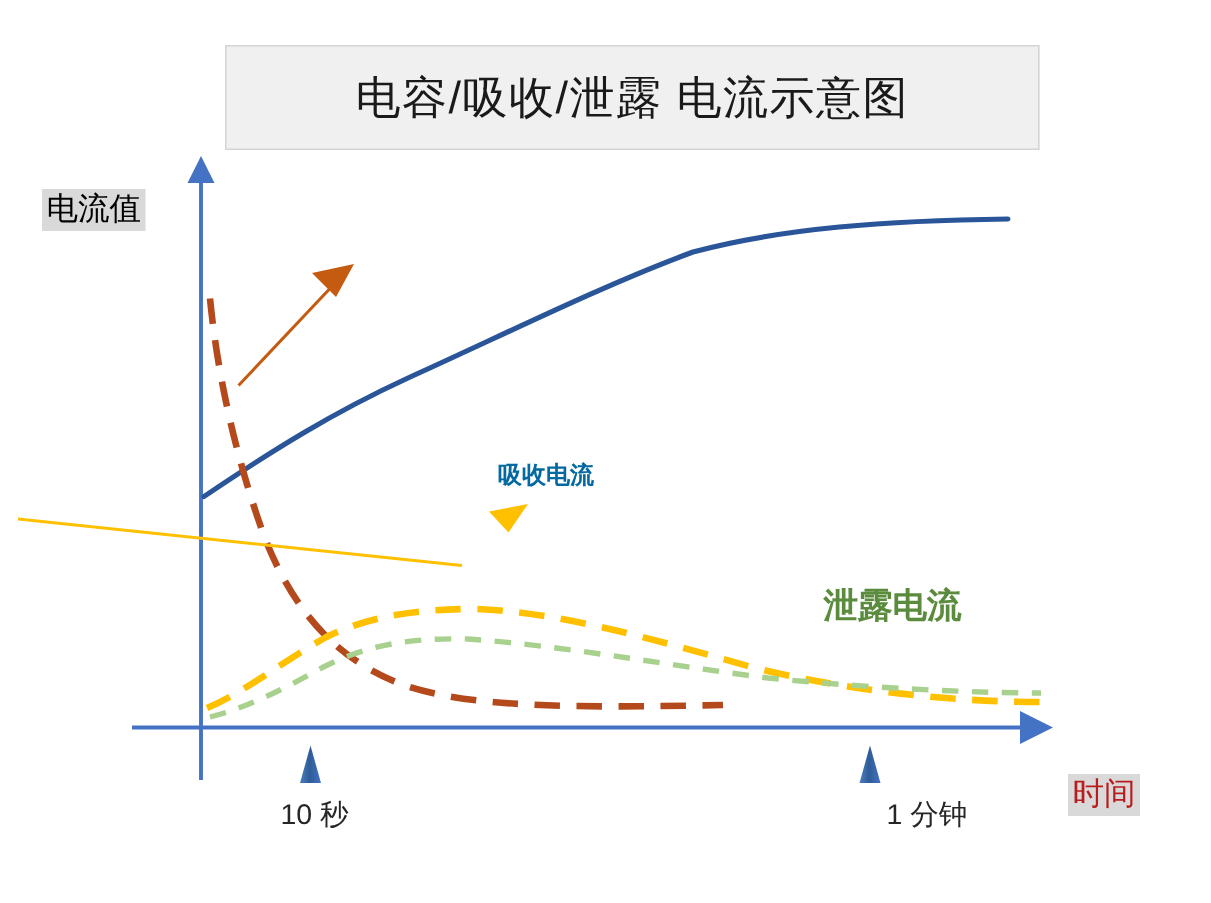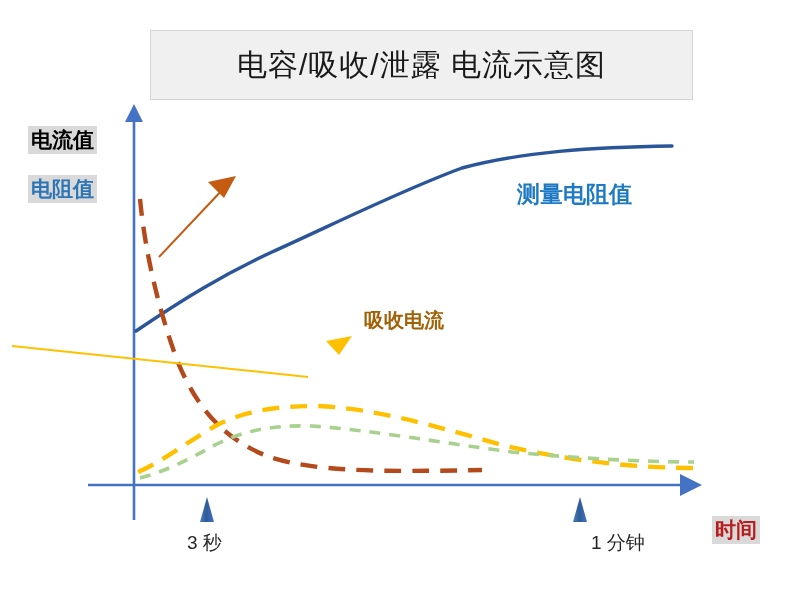"电流值" .chip { font-weight: bold -> normal }
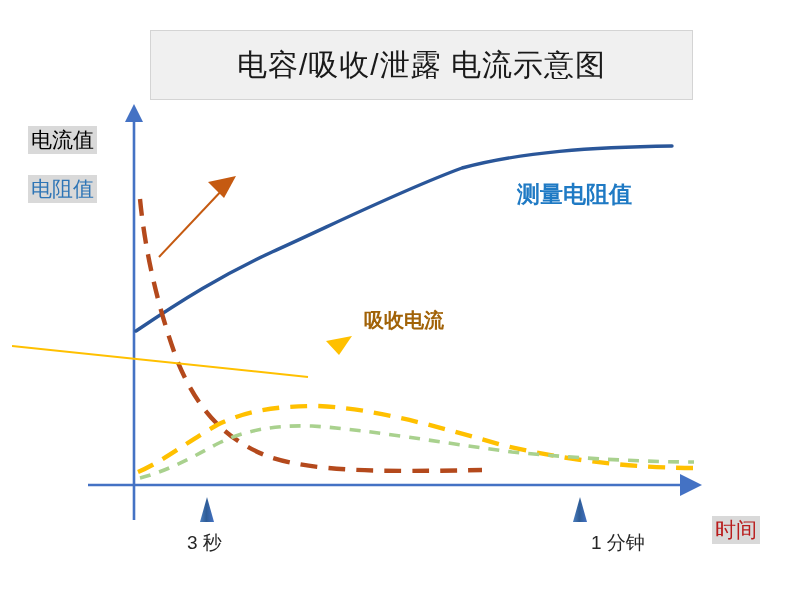"电阻值" div.chip { html: <div>电阻值</div> -> none }
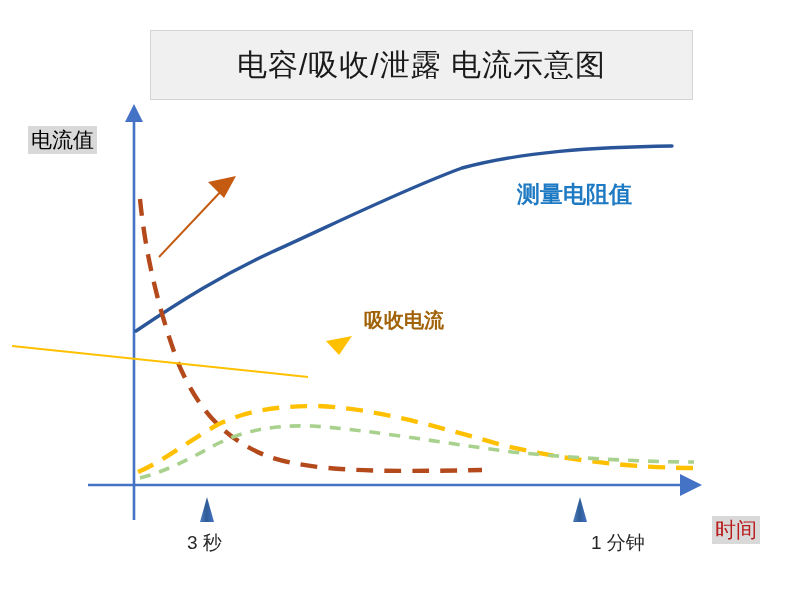"测量电阻值" div.annot { html: <div>测量电阻值</div> -> none }
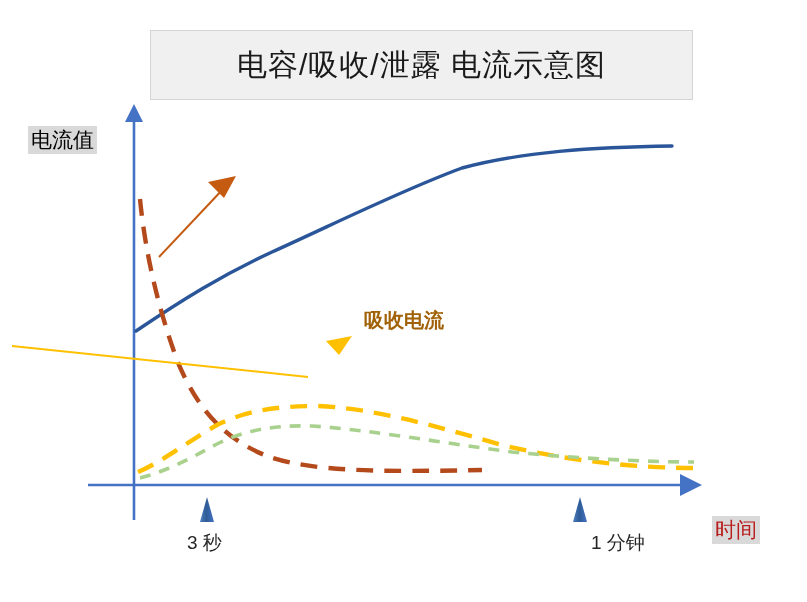"吸收电流" #annot-absorption { color: #a16207 -> #0369a1; font-size: 20px -> 16px; margin-left: 32px -> none }
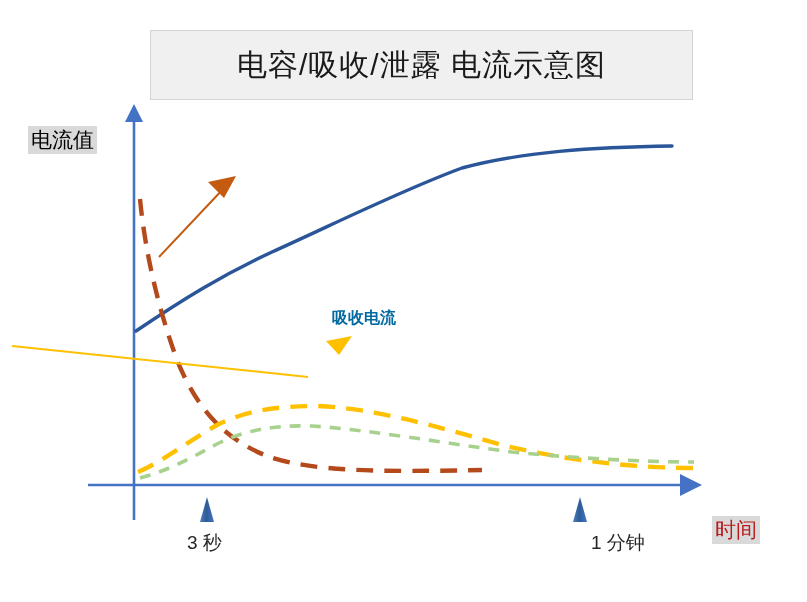"泄露电流" div.annot { html: none -> <div>泄露电流</div> }
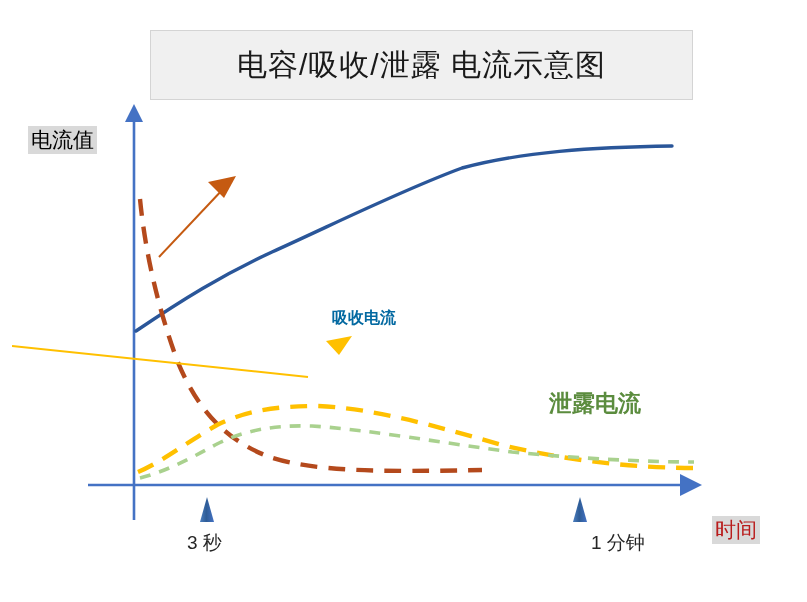"3 秒" div.tick-label { text: 3 -> 10 }
